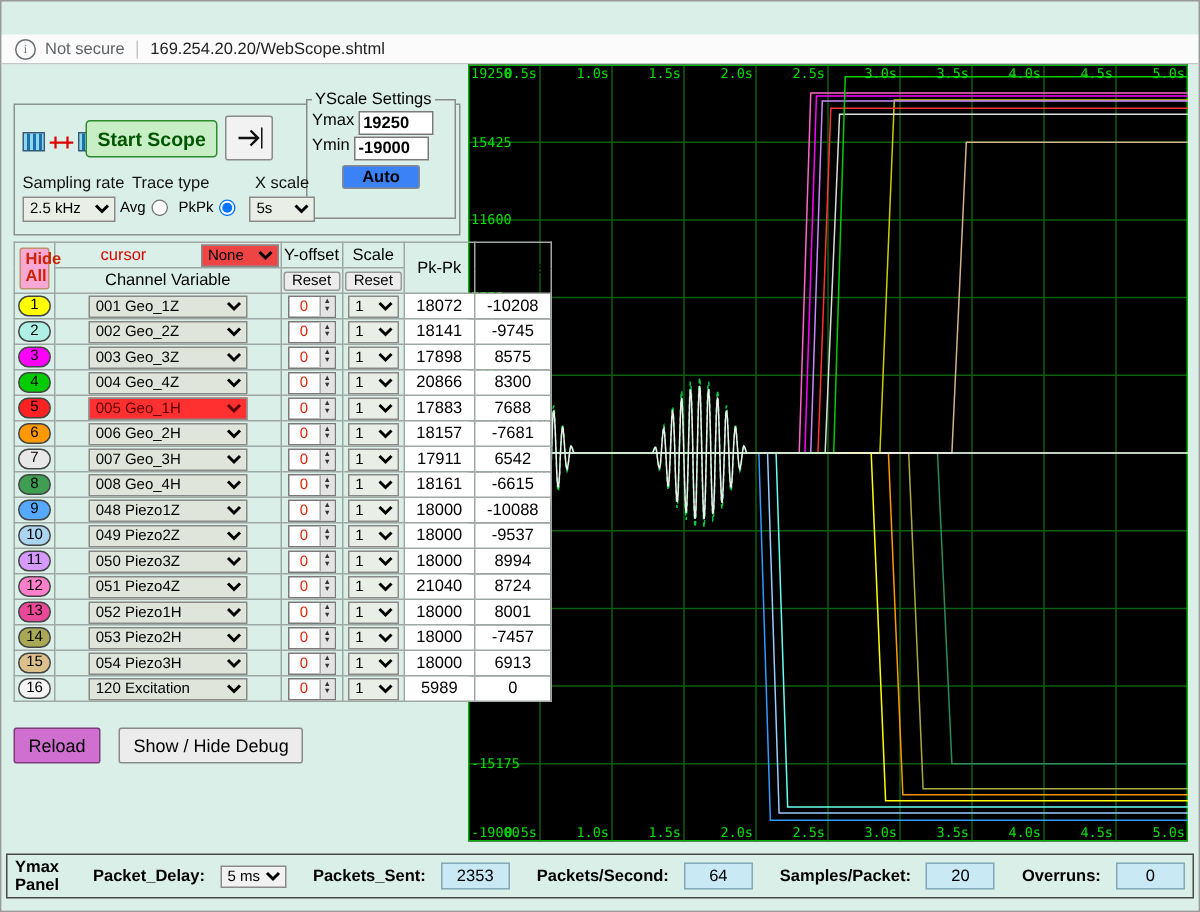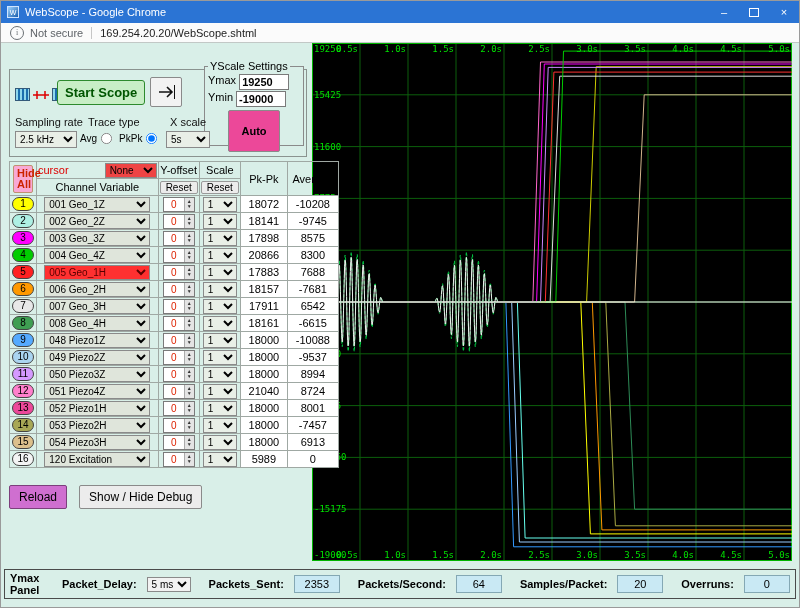"WebScope - Google Chrome" div.titlebar { html: <div> <span>W</span> <span>WebScope - Google Chrome</span> <div> <span>–</span> <span> <span></span> </span> <span>×</span> </div> </div> -> none }
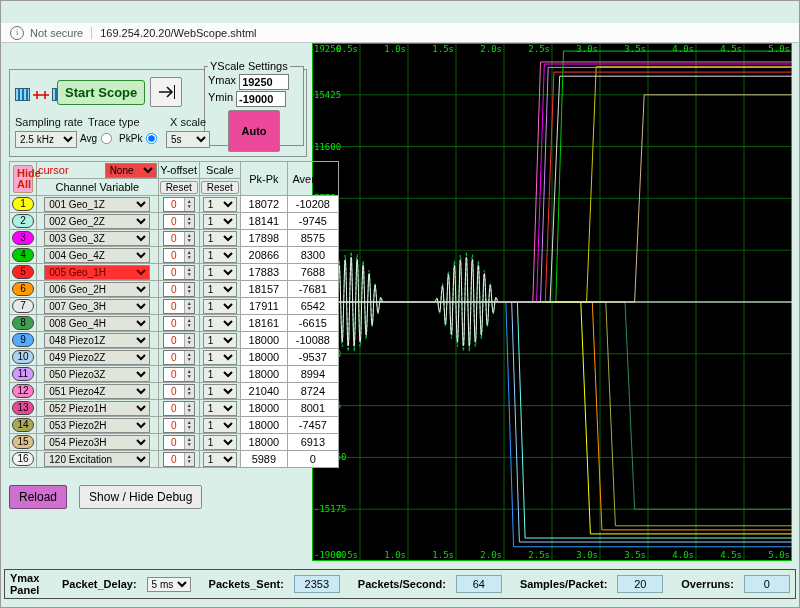"Auto" .btn-auto { background: #ec4899 -> #3b82f6; padding: 14px 12px -> 1px 12px }
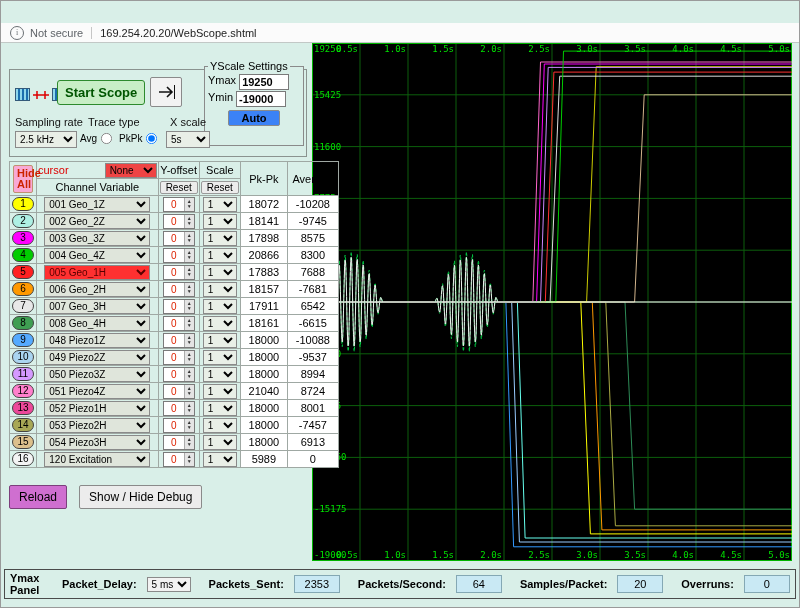"cursor" .cursor-lbl { margin-left: none -> 29px }
